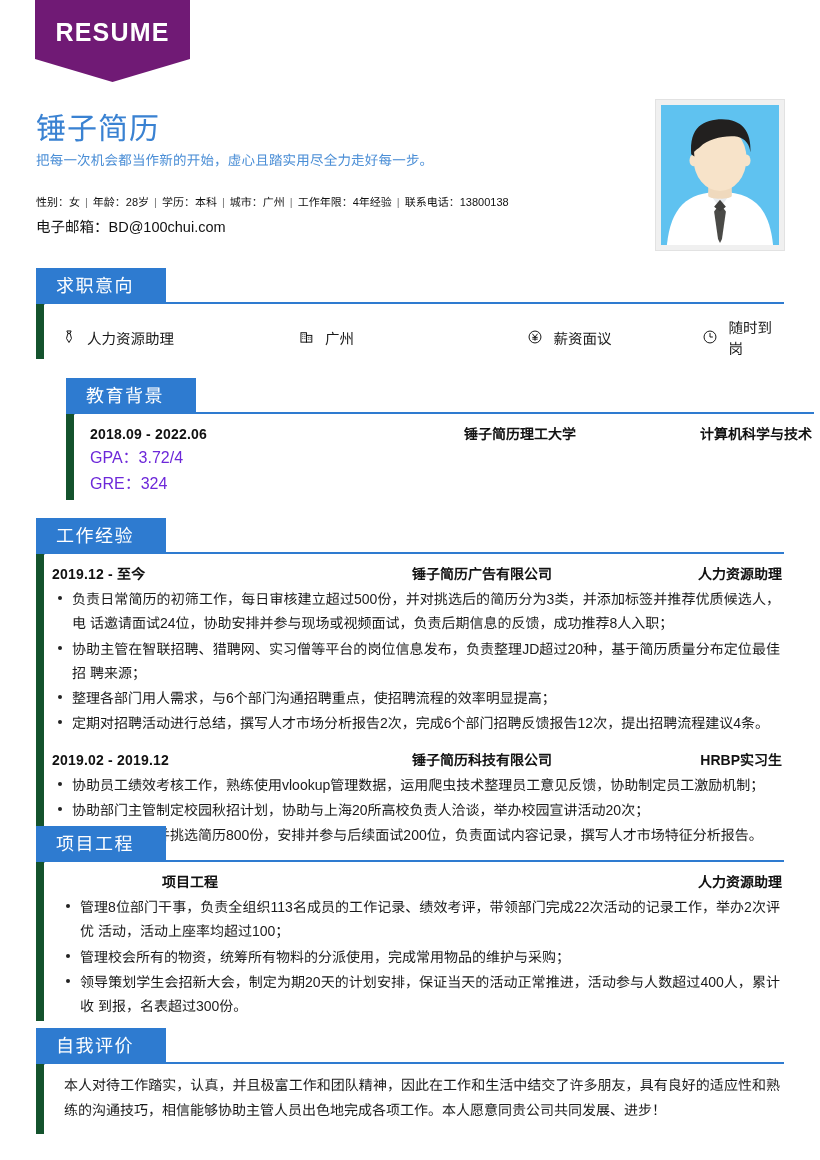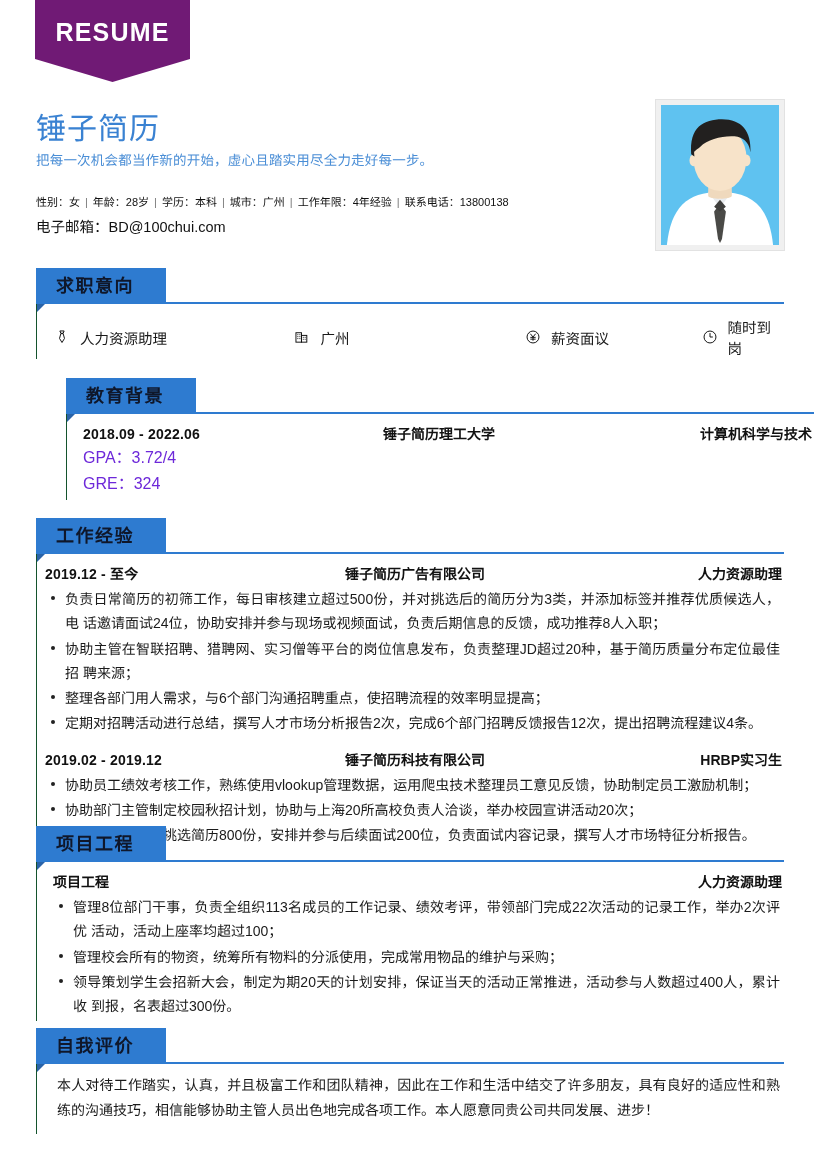"求职意向" .sec-tab-label { color: #0f172a -> #ffffff; font-weight: bold -> normal }
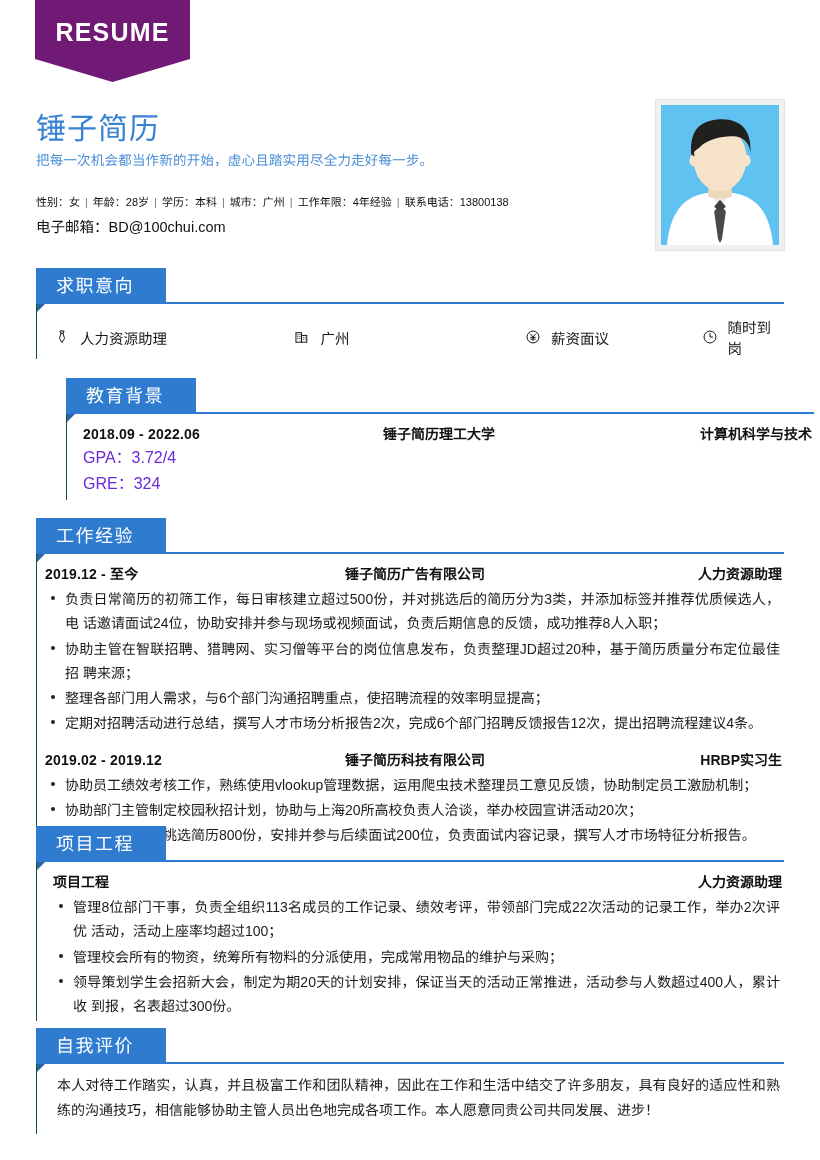"人力资源助理" .sec-body { border-left: 1px solid #14532d -> 8px solid #14532d }
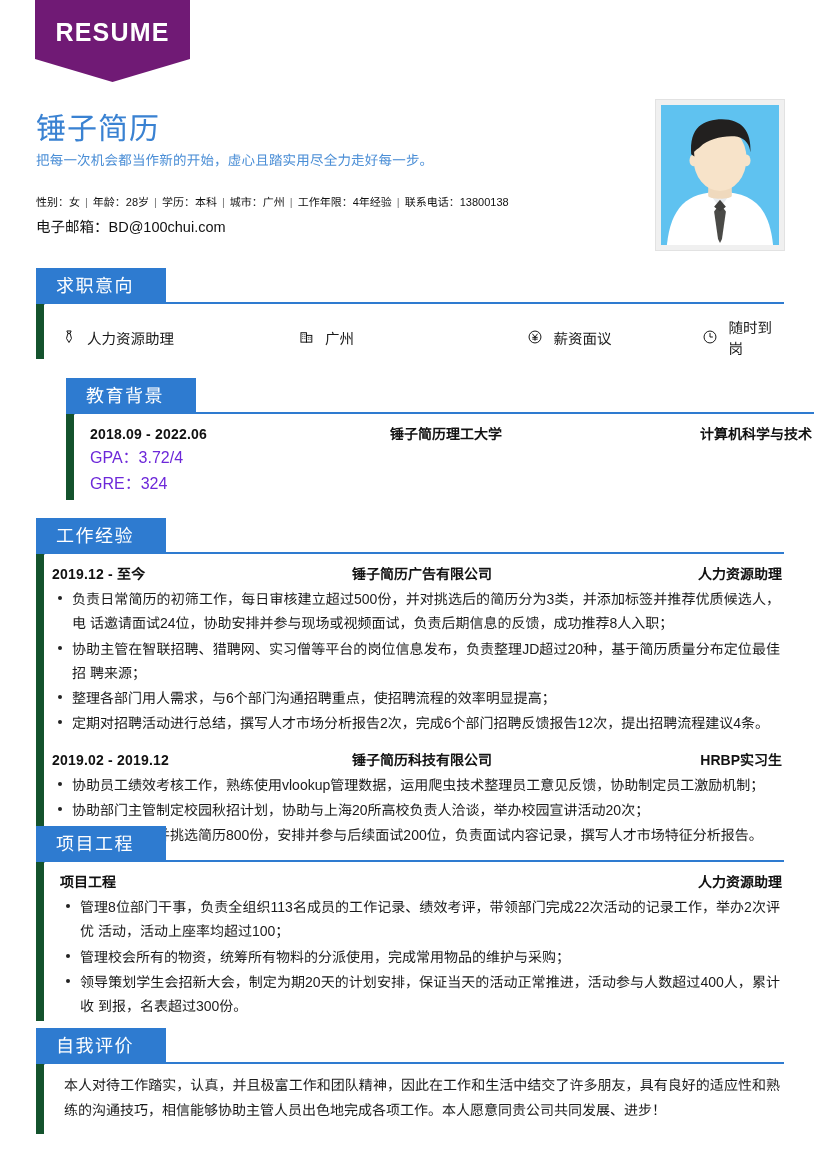"锤子简历理工大学" .e-org { text-align: left -> center }
